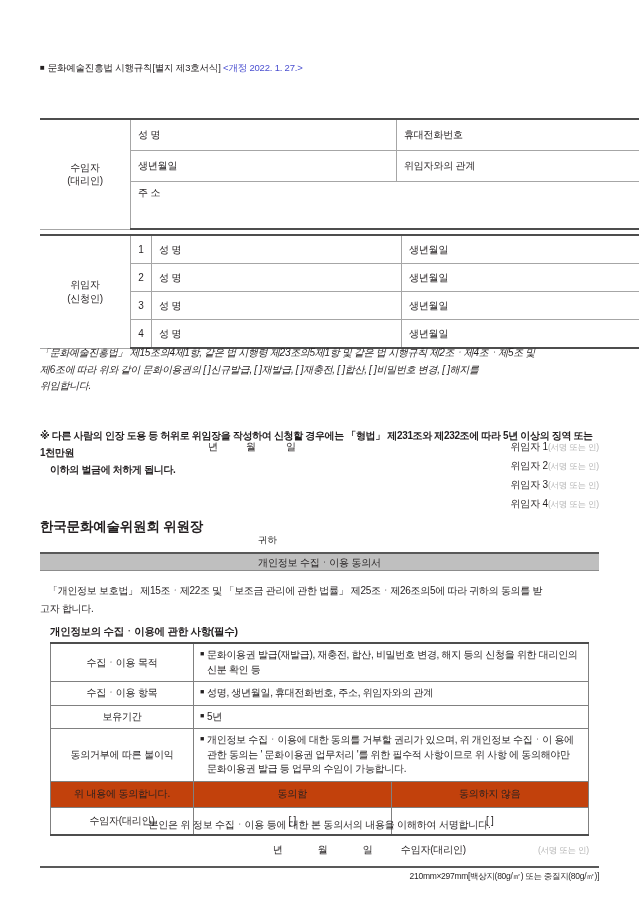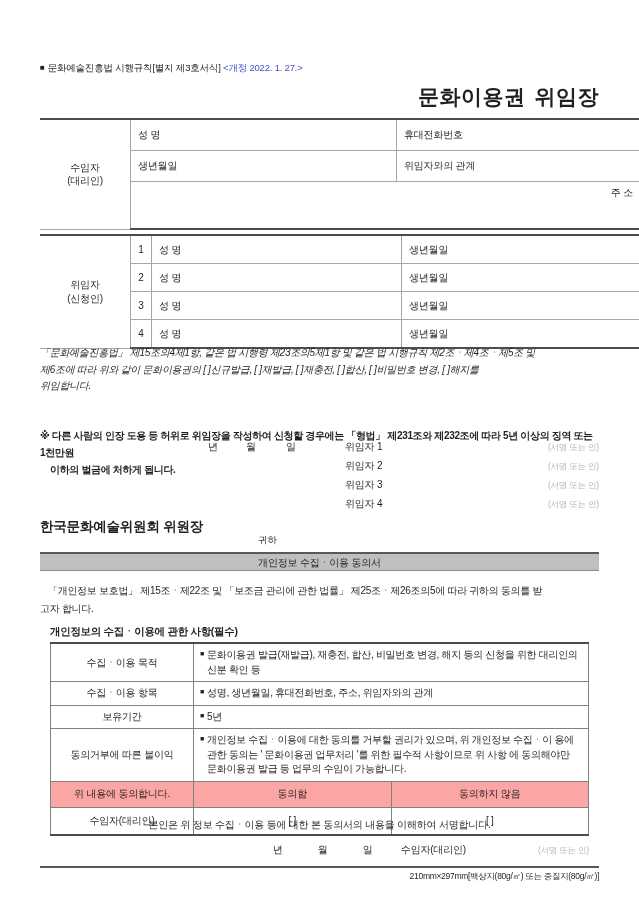"문화이용권 위임장" div.doc-title { html: <div> <span>문화이용권</span><span></span><span>위임장</span> </div> -> none }
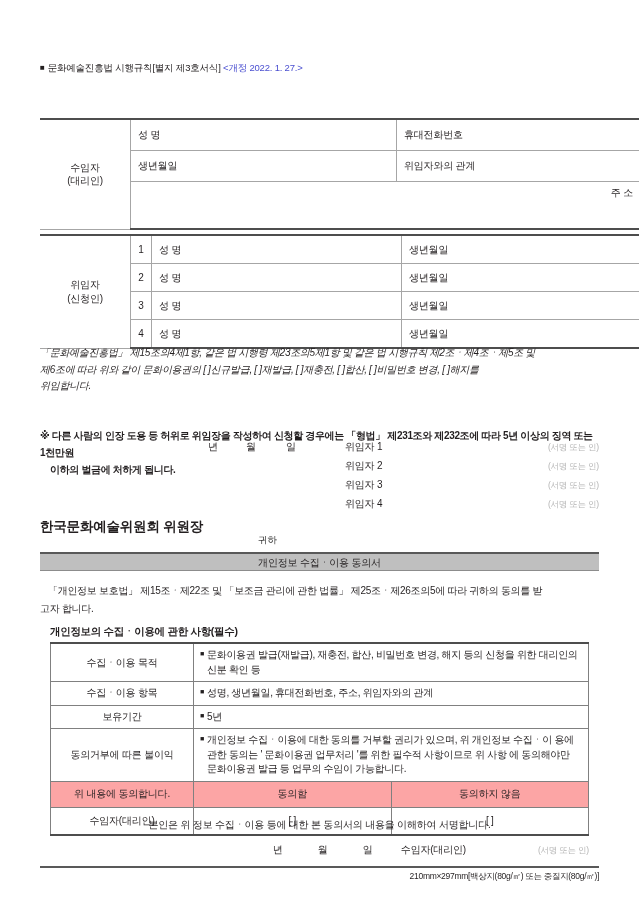"주 소" #table-recipient td.r-addr { text-align: right -> none }
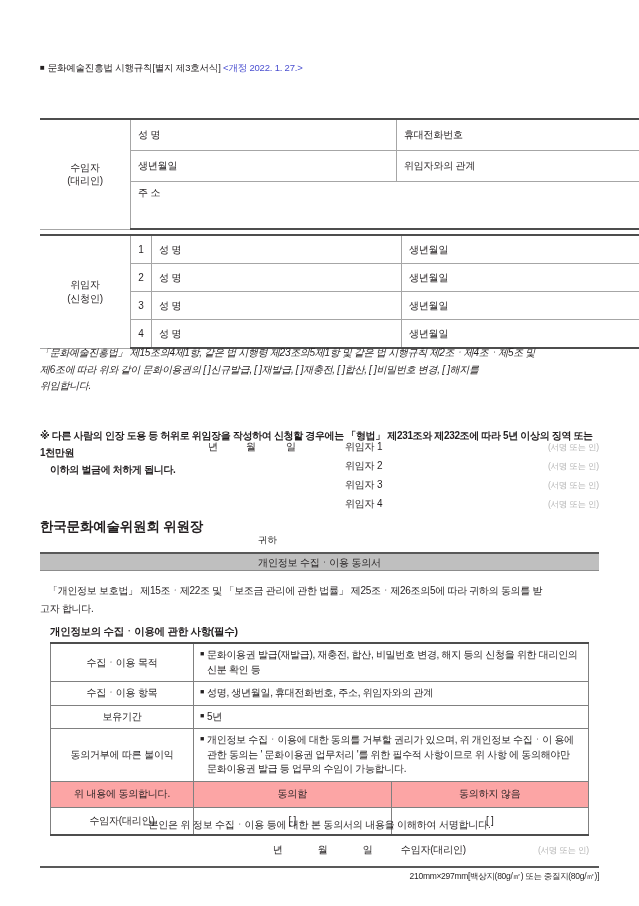"위임자 1" .sign-row { justify-content: space-between -> flex-end }
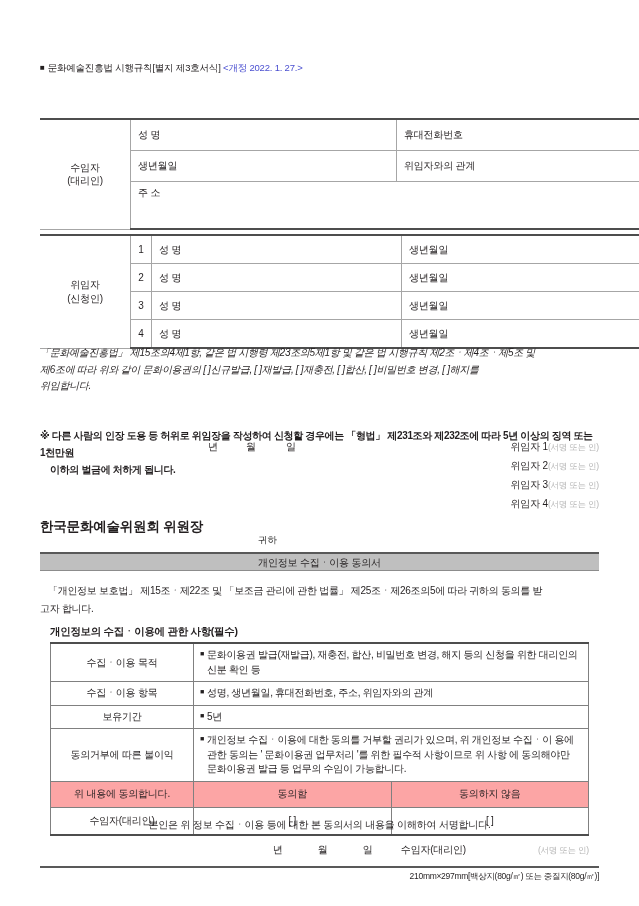"위 내용에 동의합니다." .row-agree-head td { background: #fca5a5 -> #c2410c }
